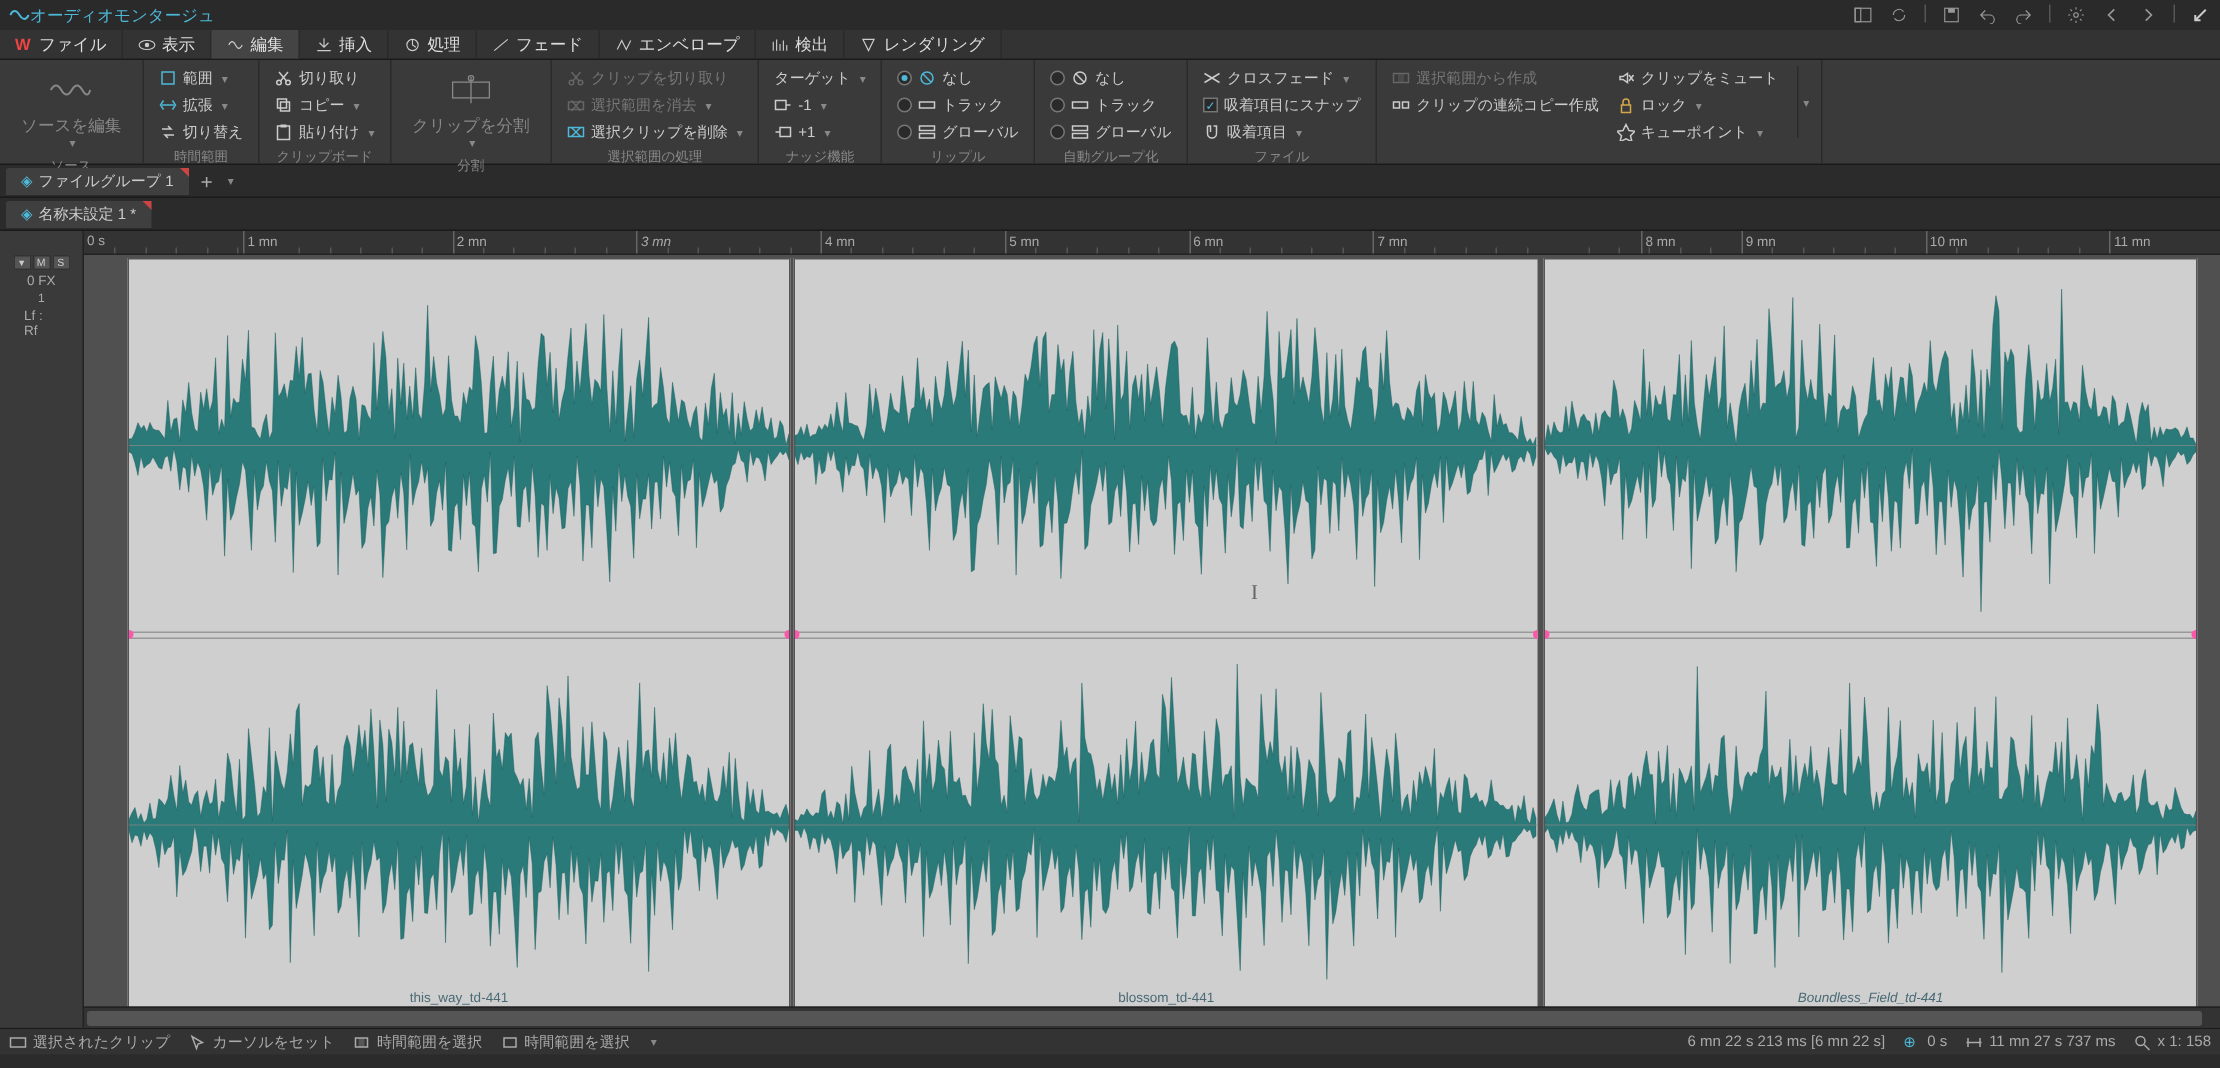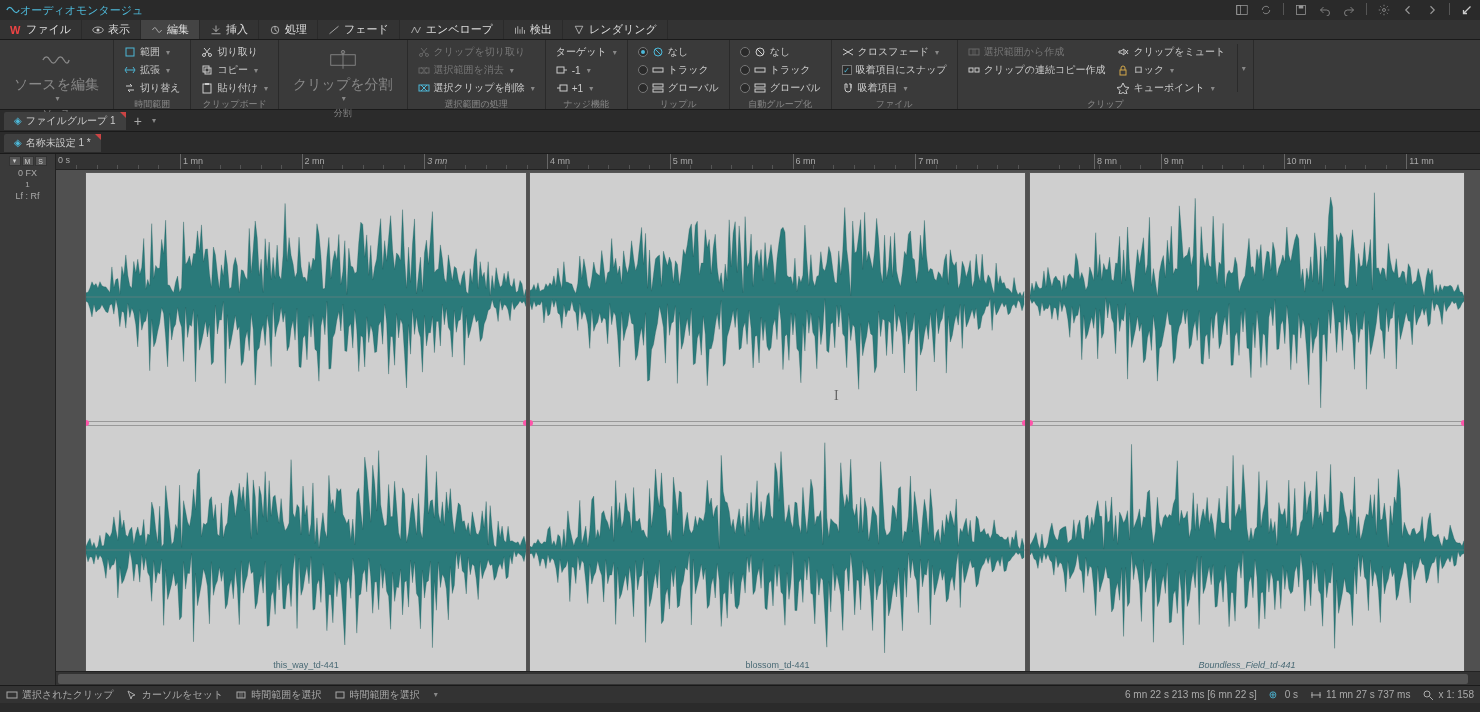"ソースを編集" .ribbon-big .big-label { font-size: 14px -> 11px }
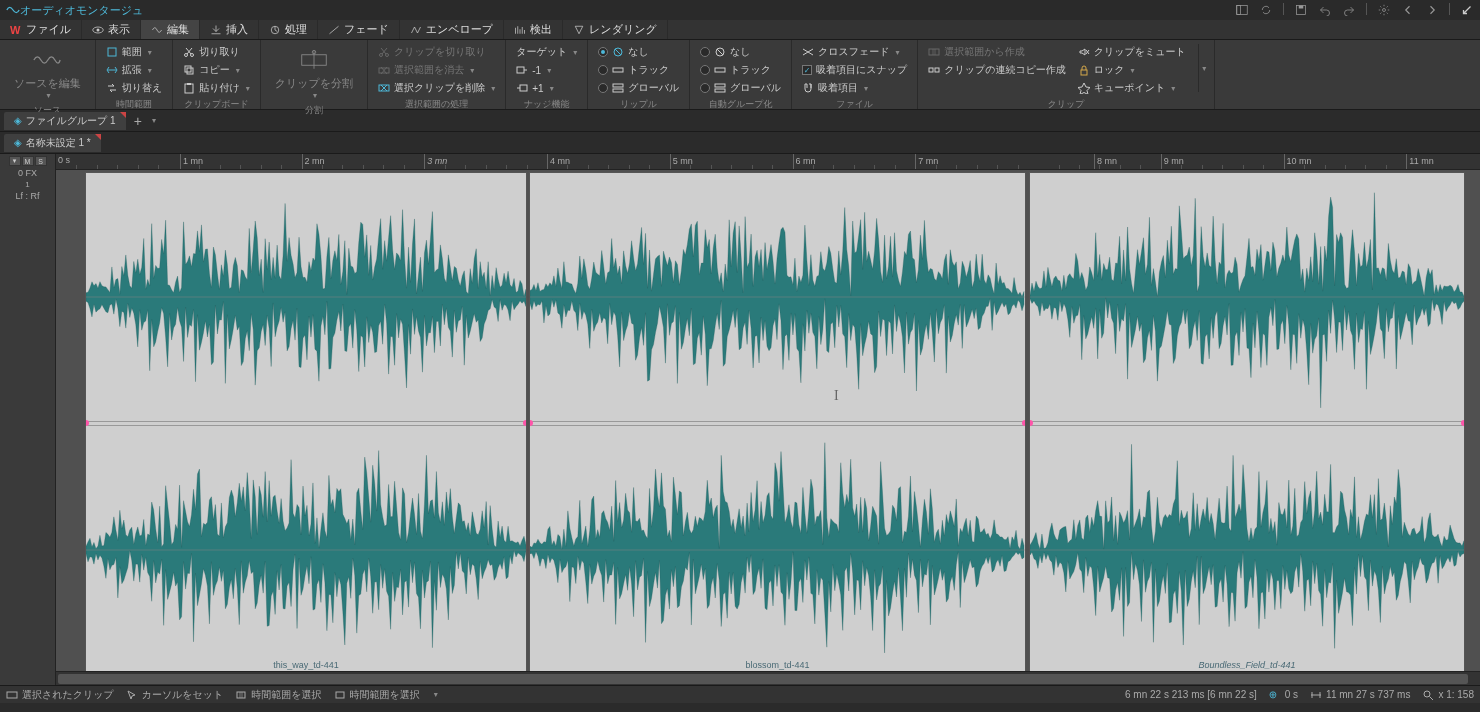"クリップ" div.ribbon-group-label { html: <div>クリップ</div> -> none }
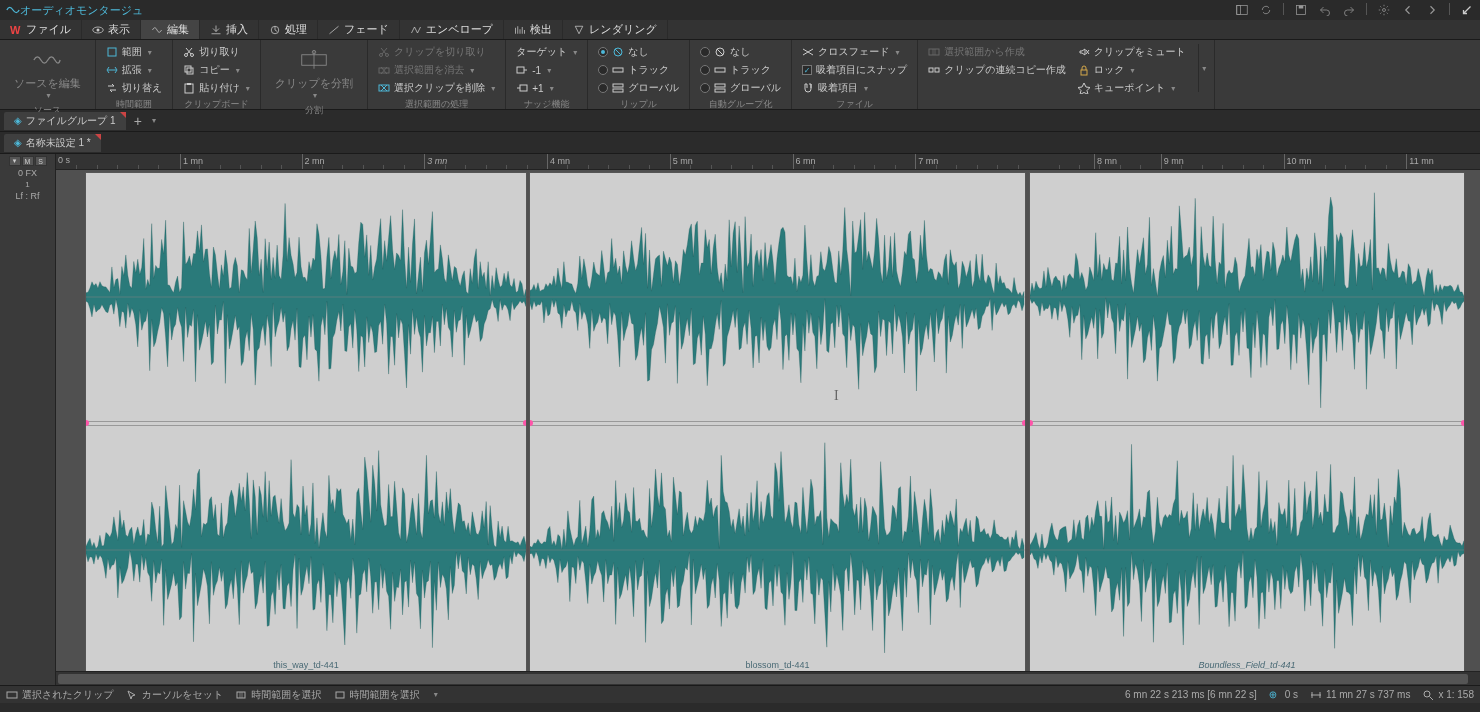"1 mn" div.ruler-mark { left: 124px -> 106px }
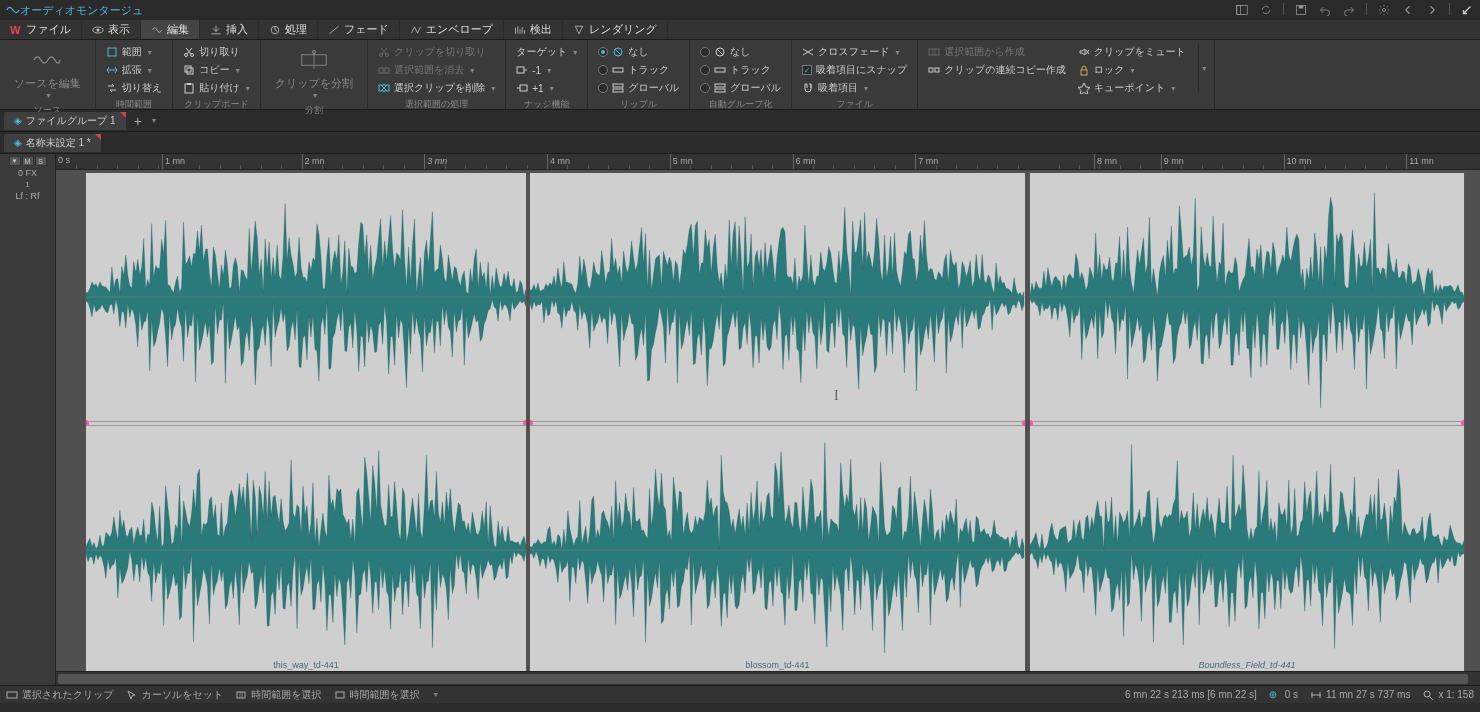"0 FX" .track-header-top { padding: 2px -> 16px }
